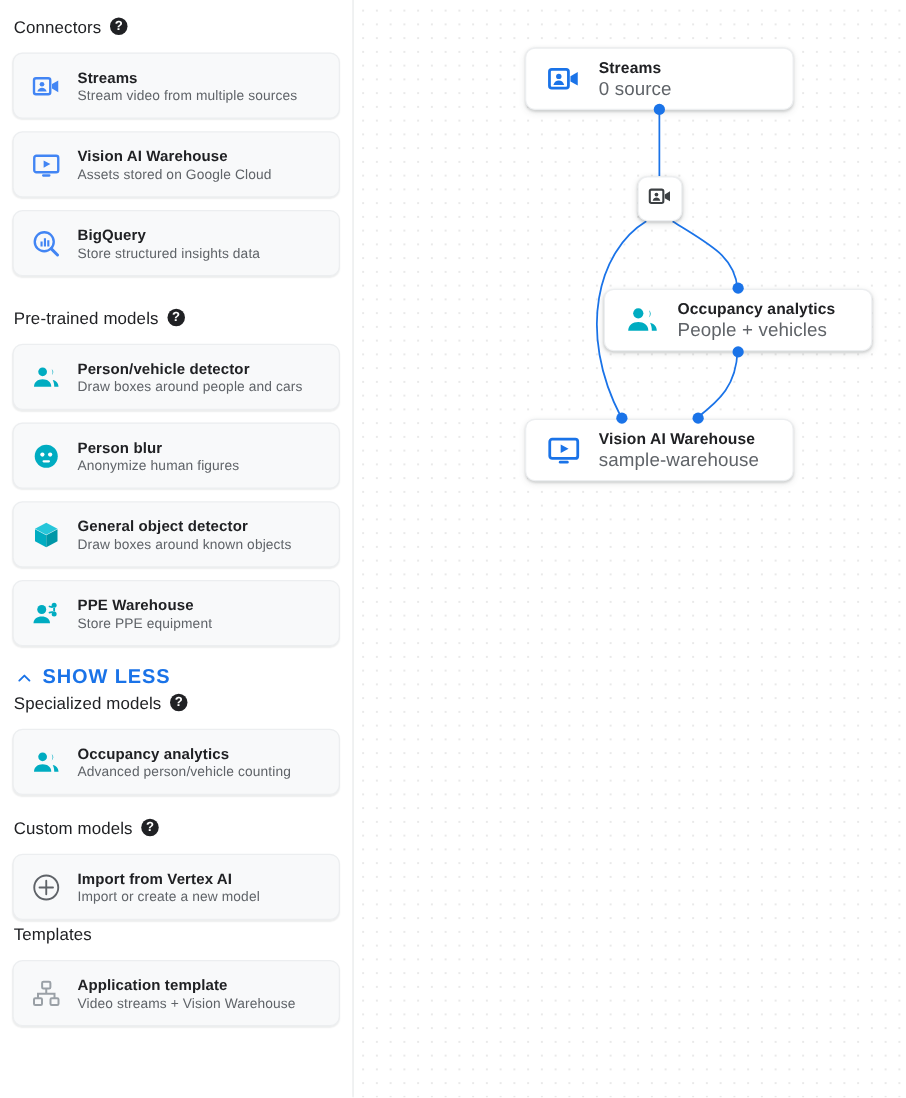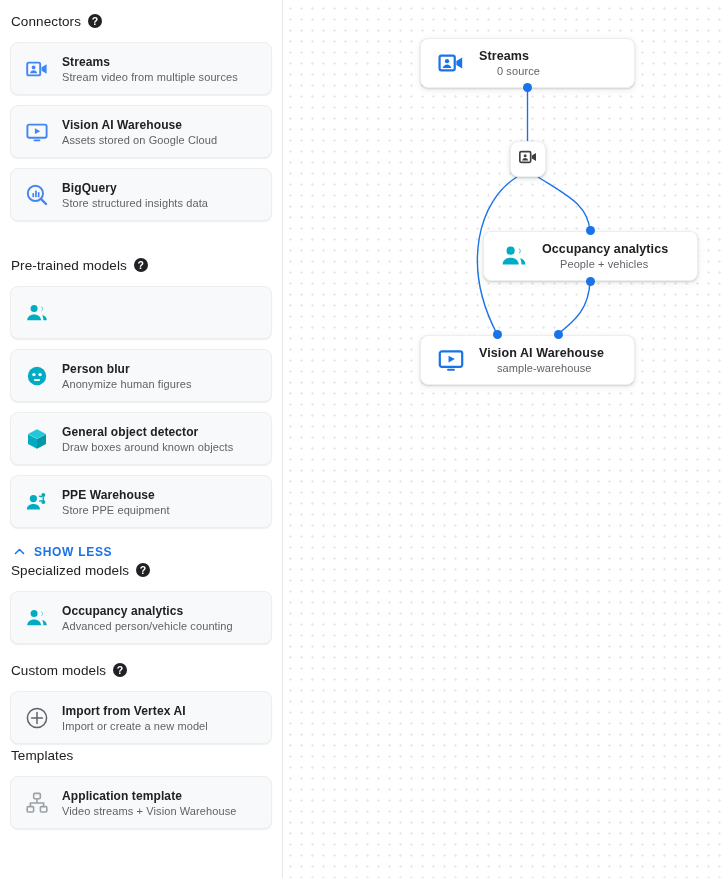"0 source" .gnode .gs { font-size: 11px -> 15px; margin-left: 18px -> none }
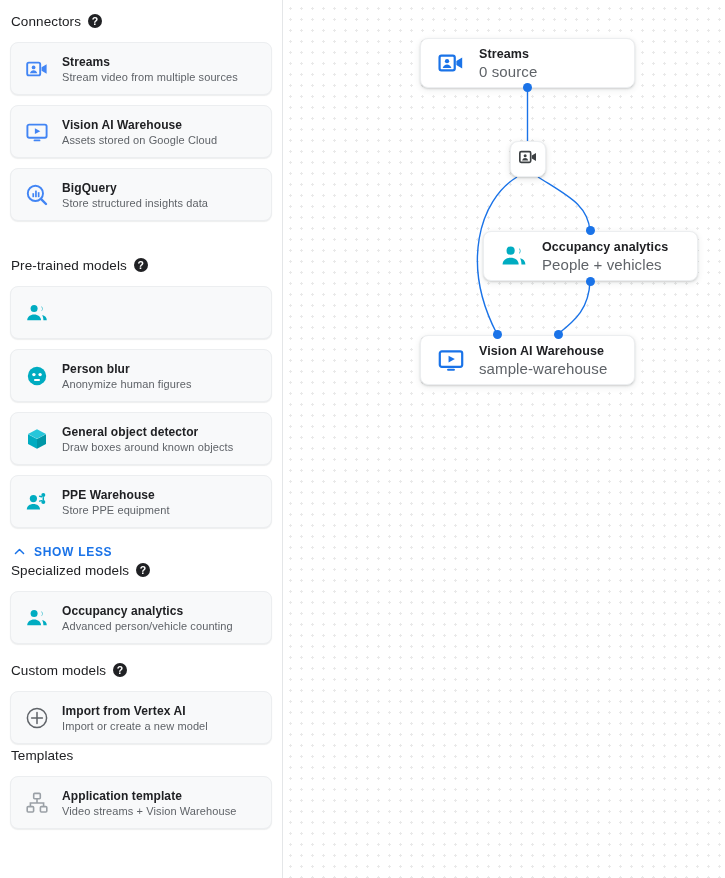"Pre-trained models" .sec-pretrained { margin-top: 33px -> 22px }
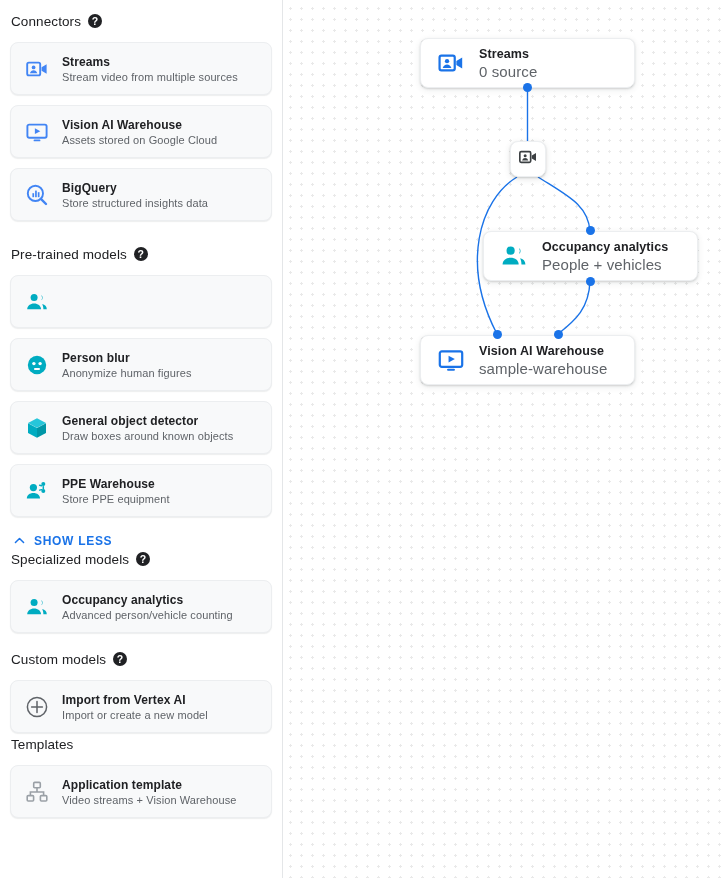"Person/vehicle detector" span.txt { html: none -> <span> <span>Person/vehicle detector</span> <span>Draw boxes around people and cars</span> </span> }
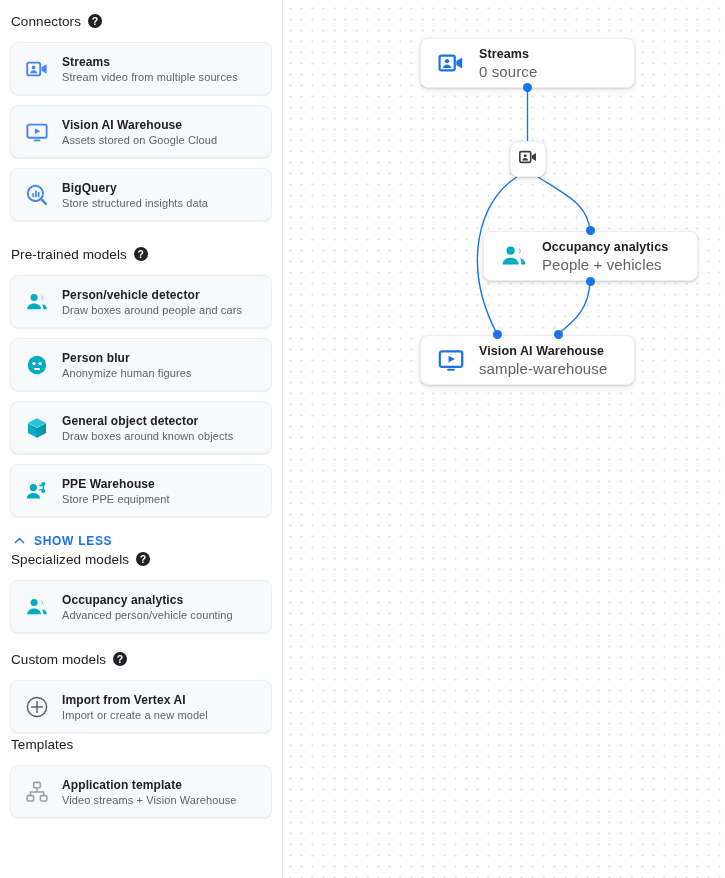"SHOW LESS" .show-less { font-size: 12px -> 16px }
